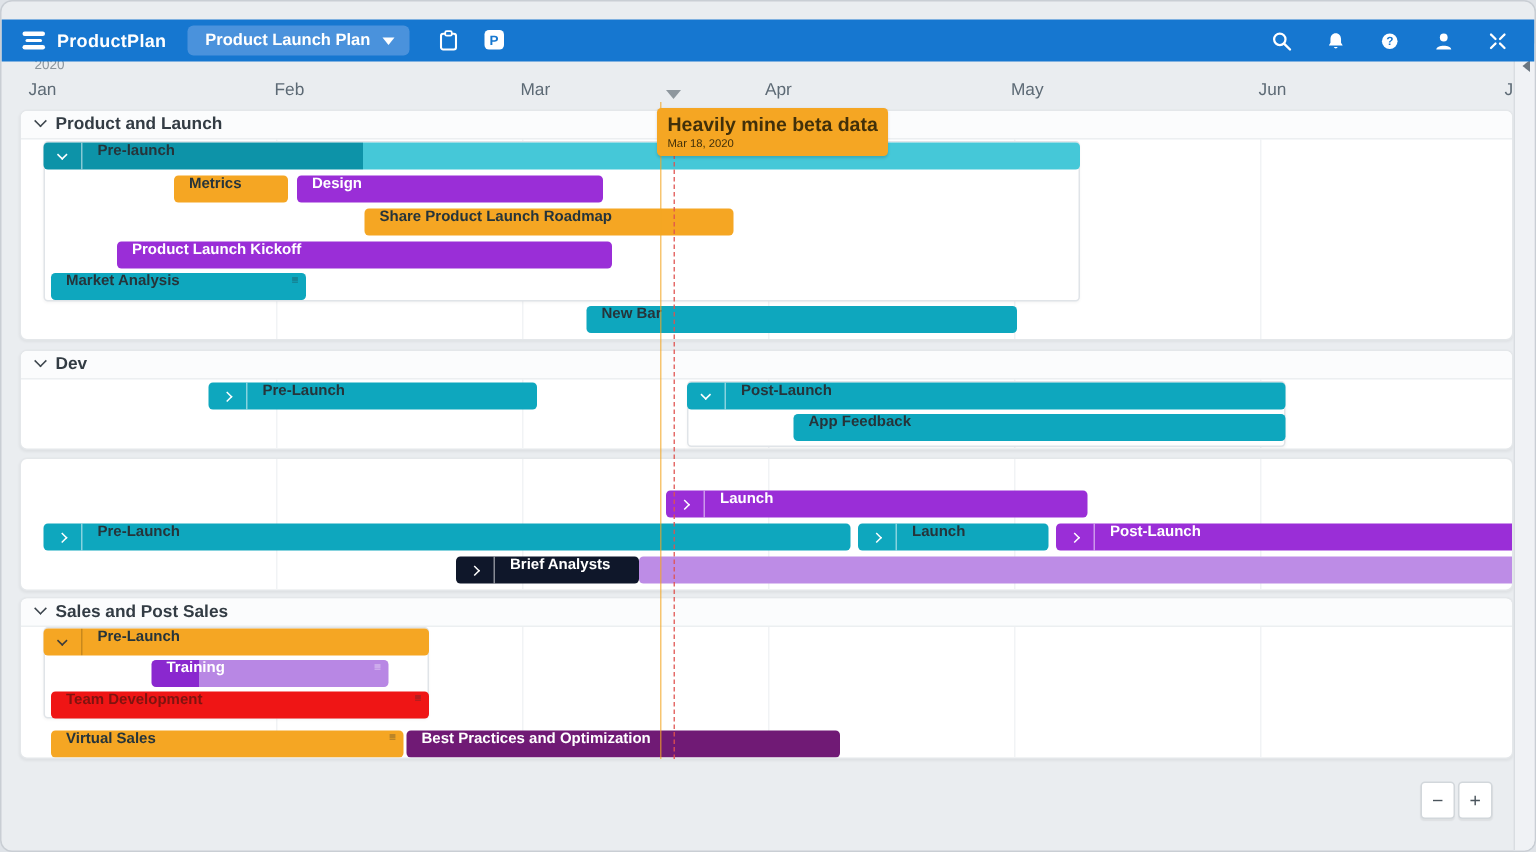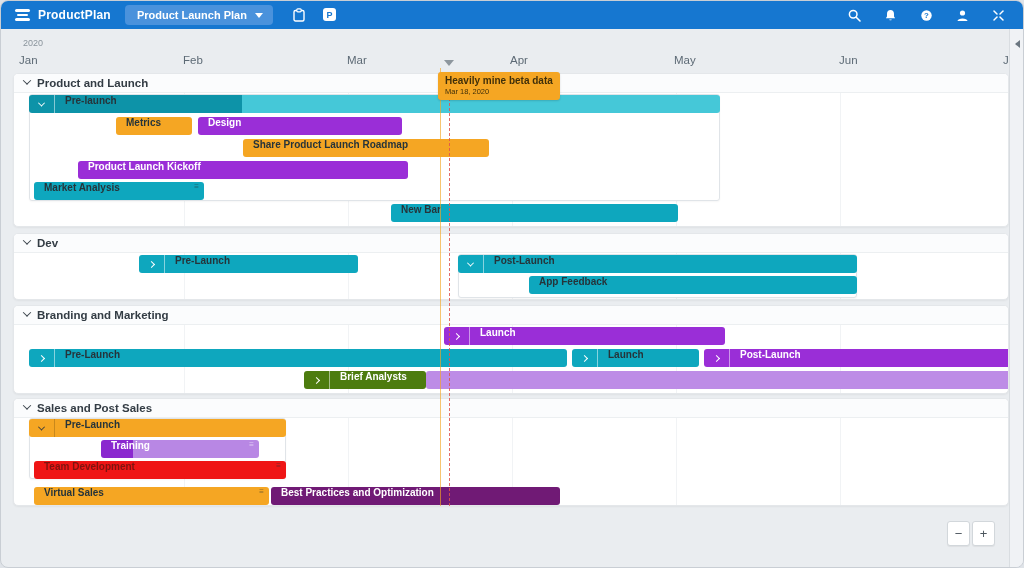"ProductPlan" .topbar { top: 0 -> 12px }
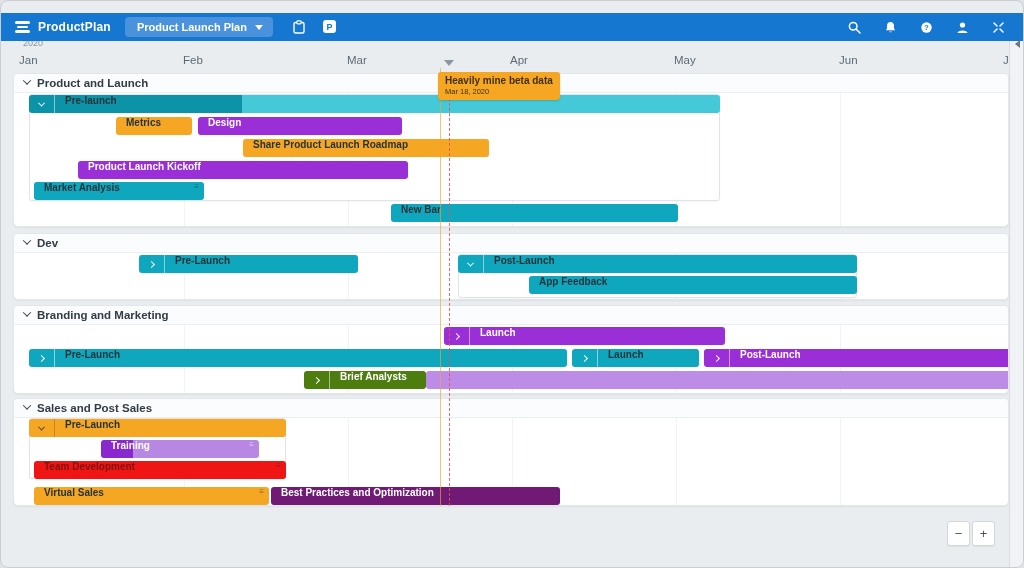"Heavily mine beta data" .milestone-flag .mtitle { font-size: 10px -> 13px }
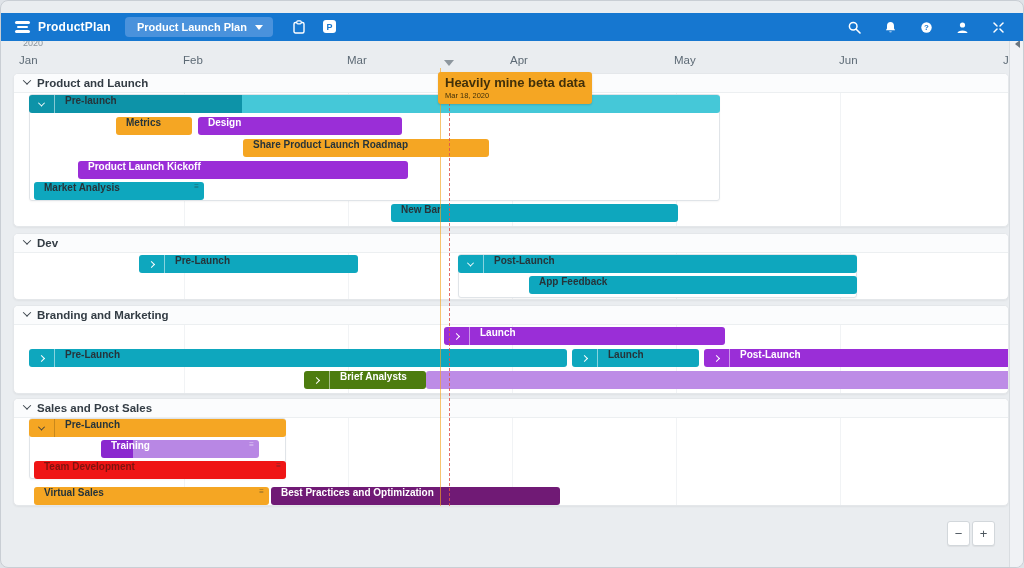"Branding and Marketing" div.sec-header { html: <div> <span></span> <span>Branding and Marketing</span> </div> -> none }
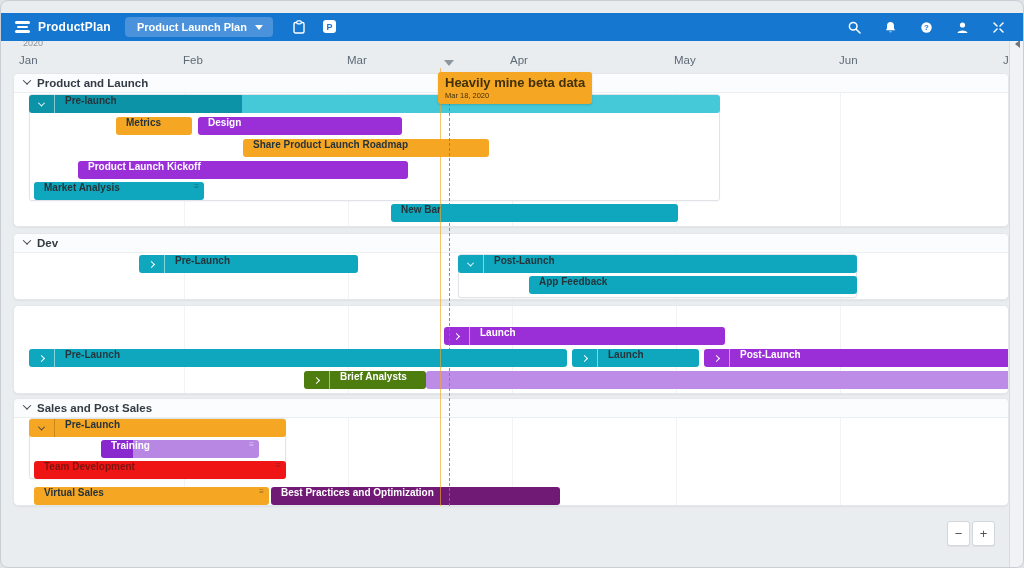"Brief Analysts" div.bar { background: #4d7c0f -> #0f172a }
